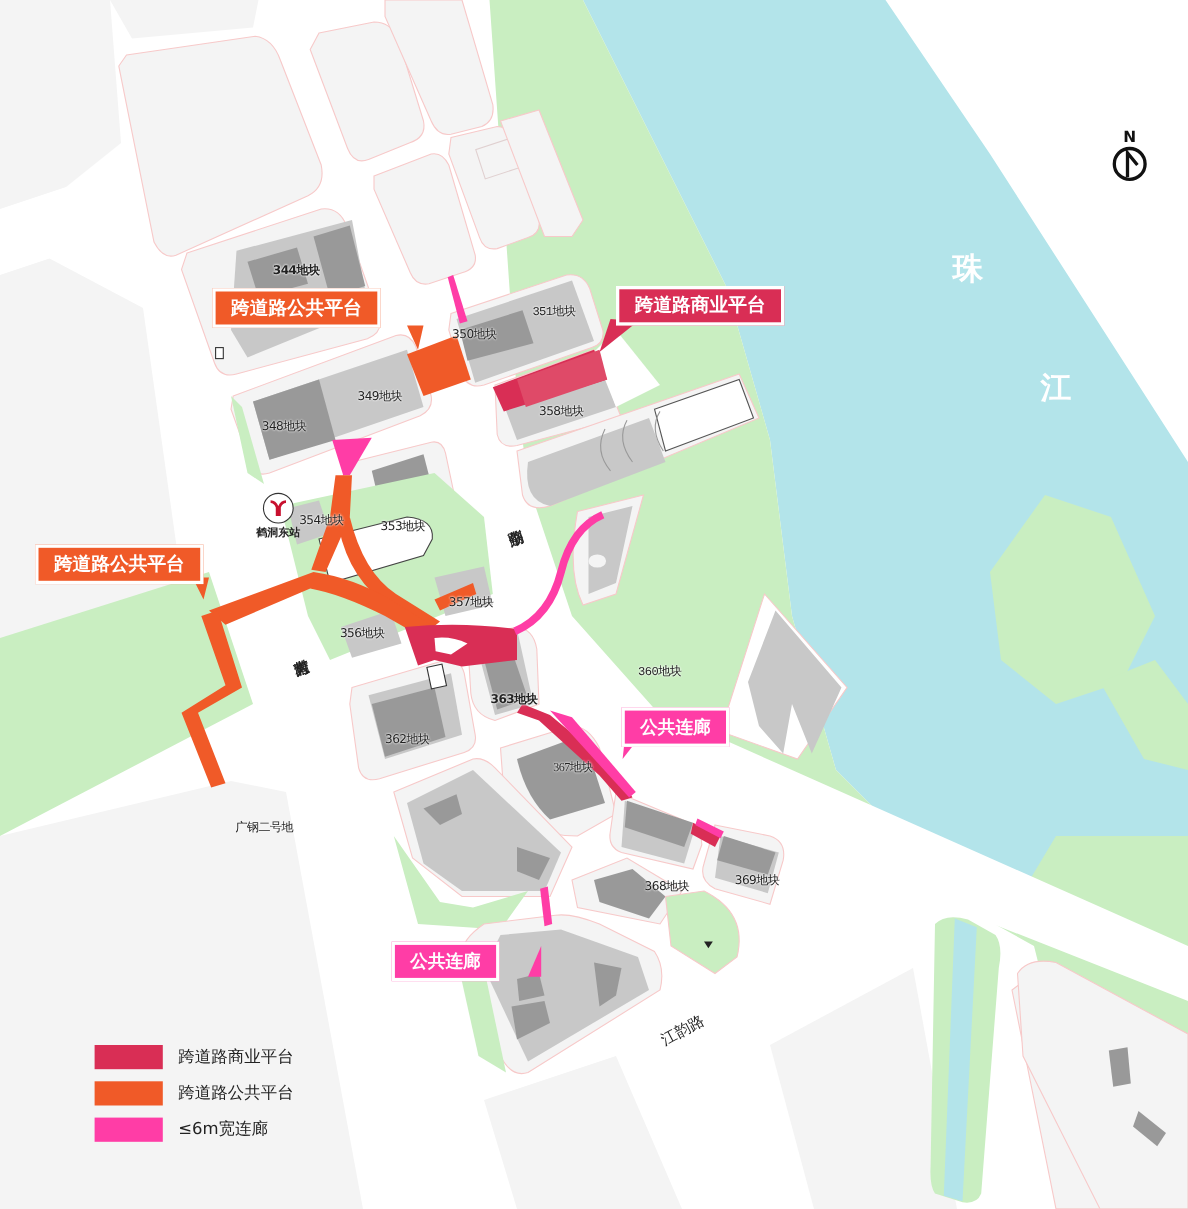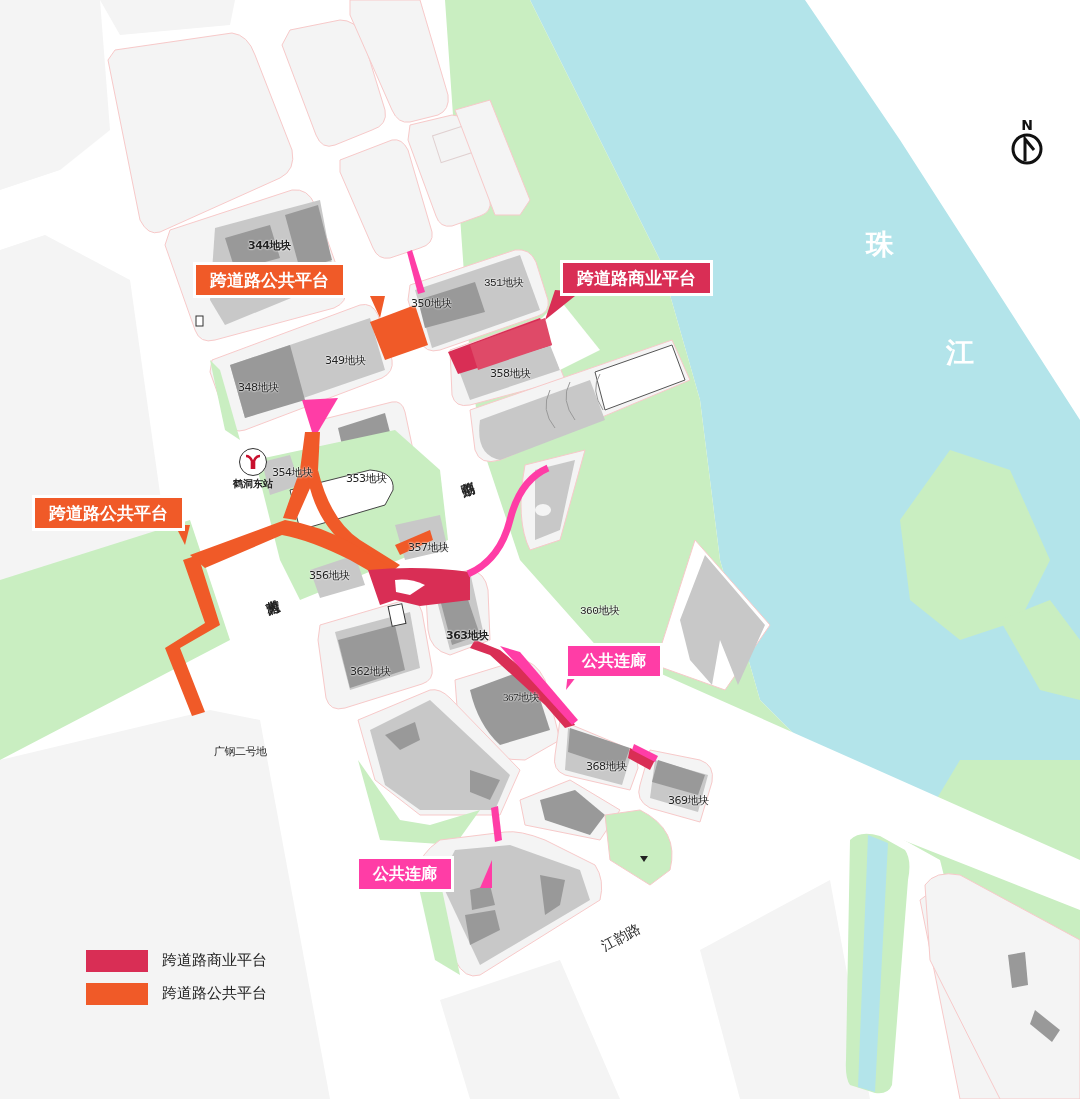"368地块" div.lbl { top: 759px -> 798px }
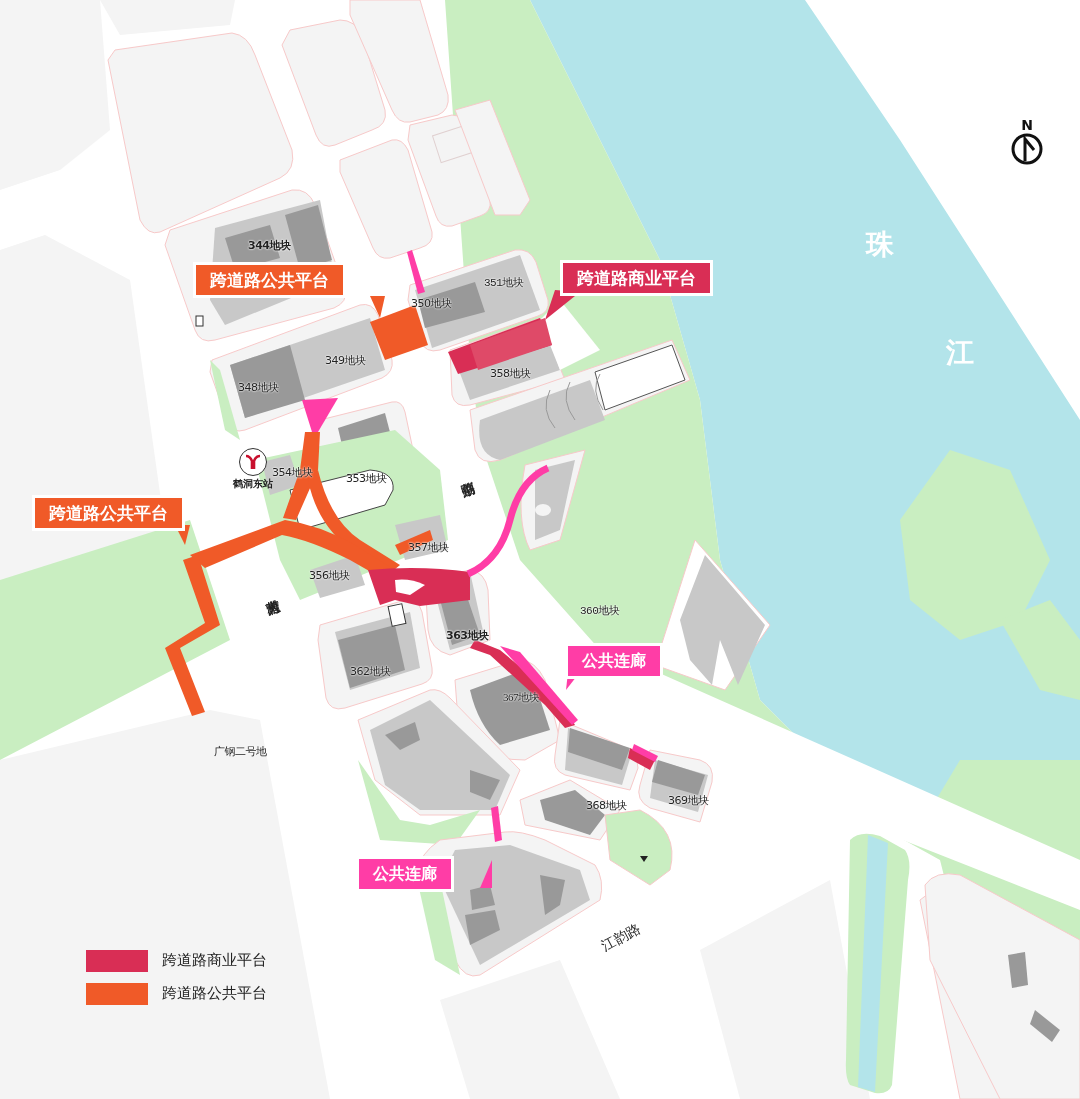"≤6m宽连廊" div.row { html: none -> <div> <div></div> <span>≤6m宽连廊</span> </div> }
